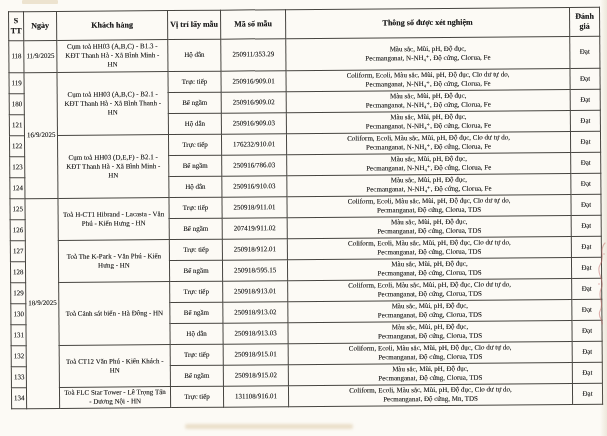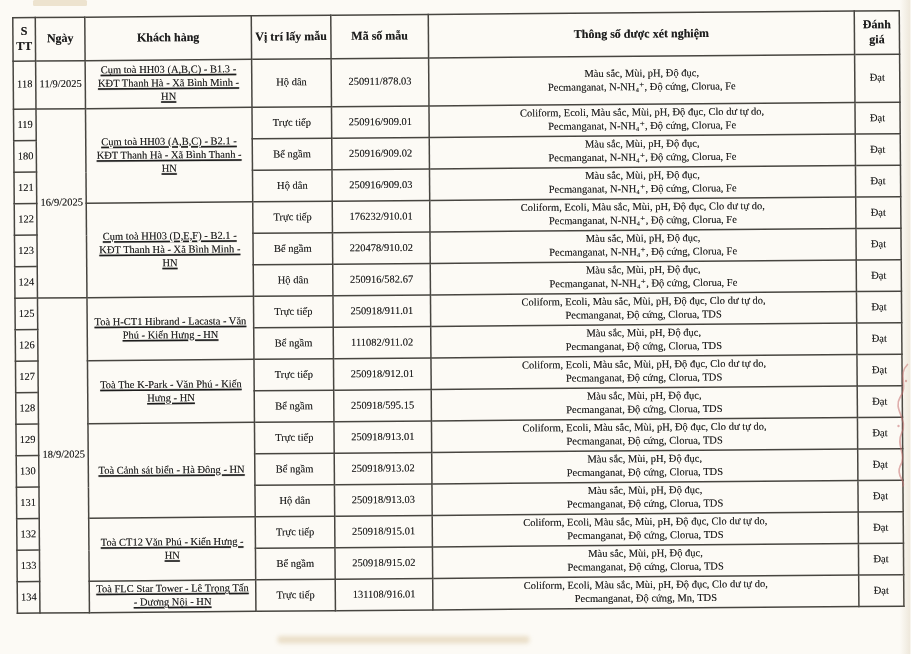"Cụm toà HH03 (A,B,C) -" td[data-name="customer-cell"] { text-decoration: underline -> none }
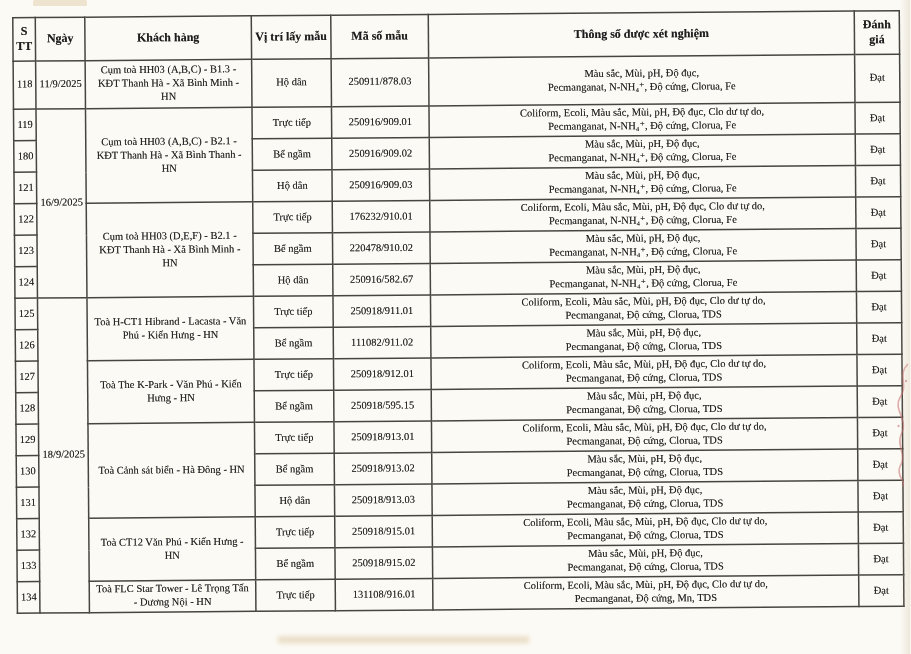"250911/878.03" td { text: 250911/878.03 -> 250911/353.29 }
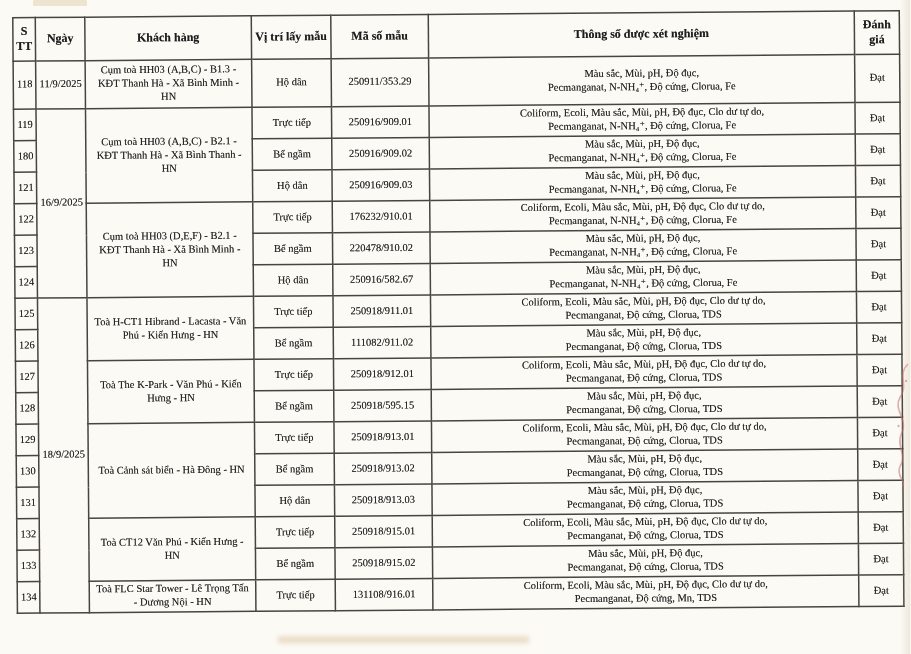"220478/910.02" td { text: 220478/910.02 -> 250916/786.03 }
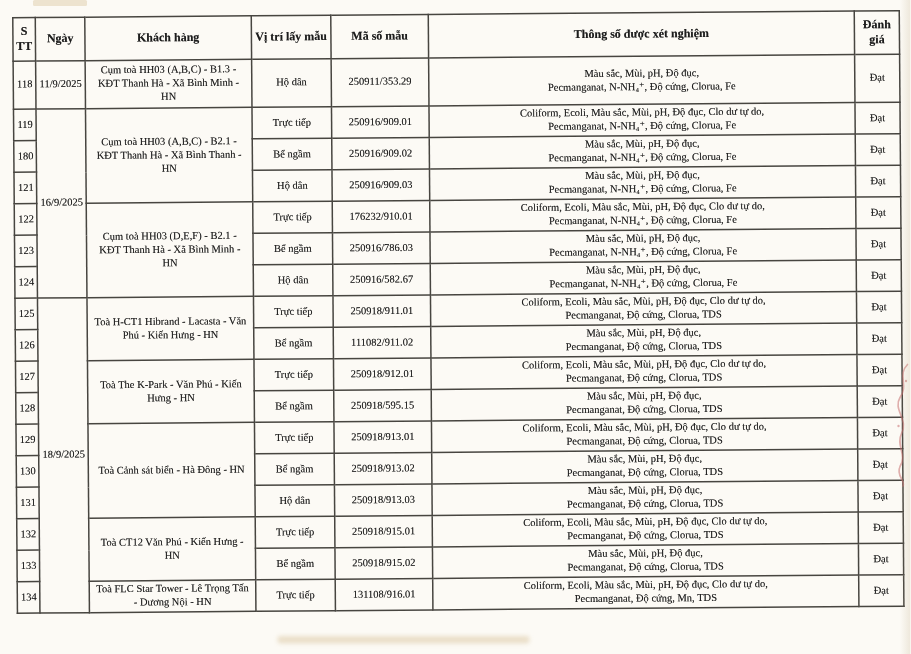"250916/582.67" td { text: 250916/582.67 -> 250916/910.03 }
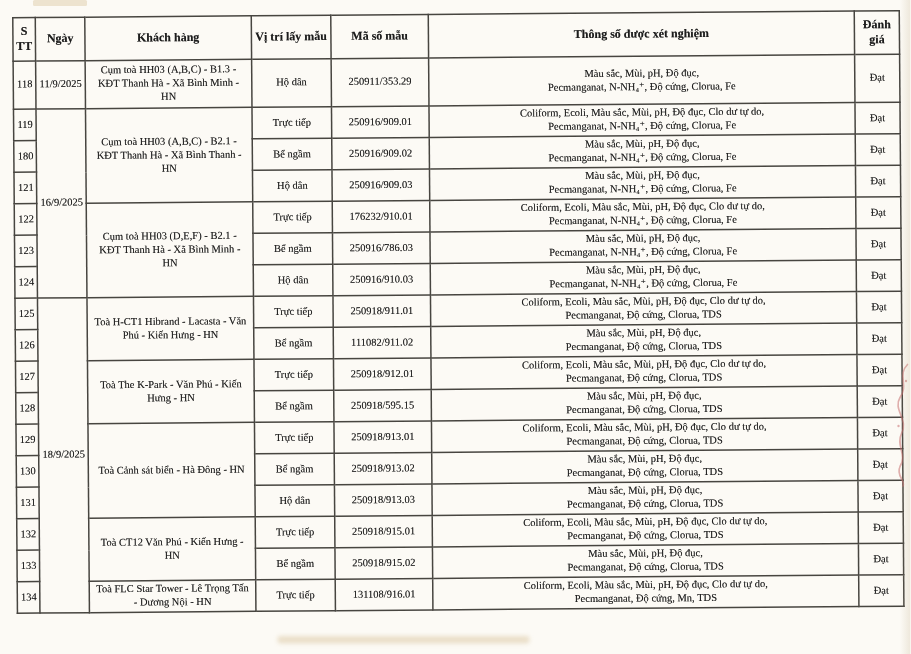"111082/911.02" td { text: 111082/911.02 -> 207419/911.02 }
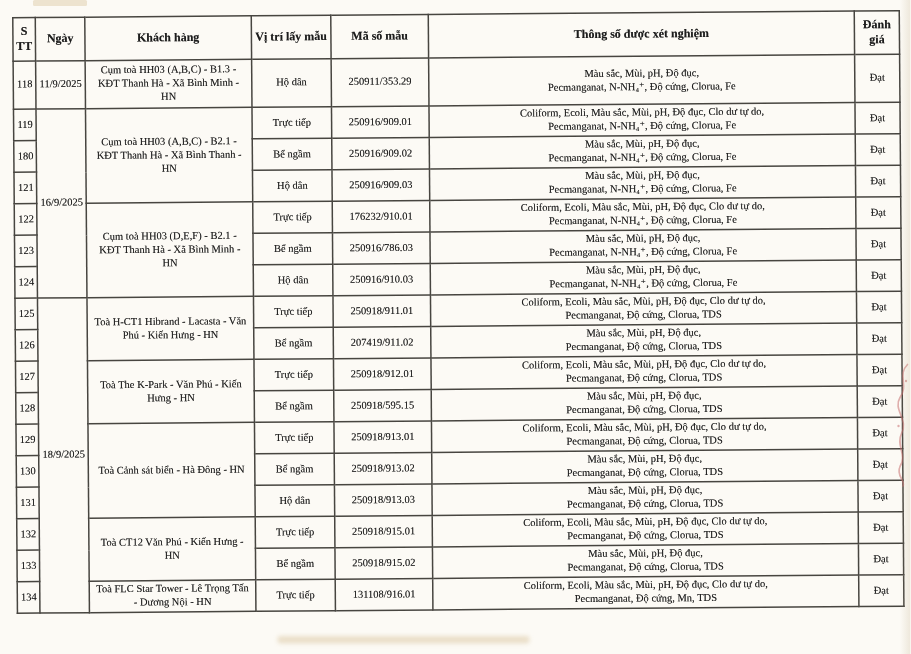"Toà CT12 Văn Phú -" td { text: Hưng -> Khách }
